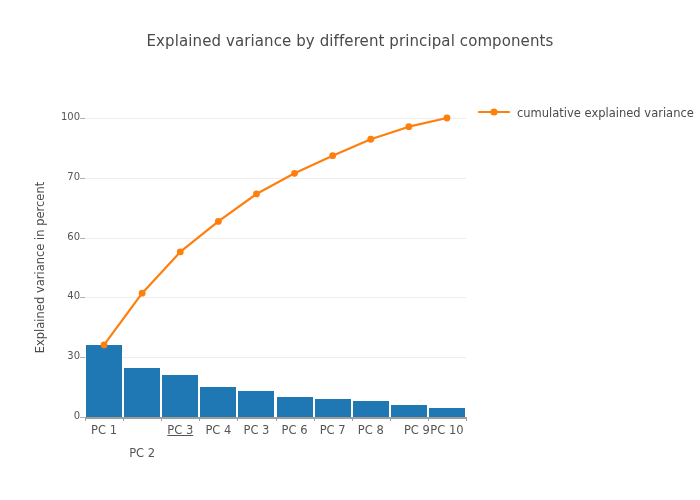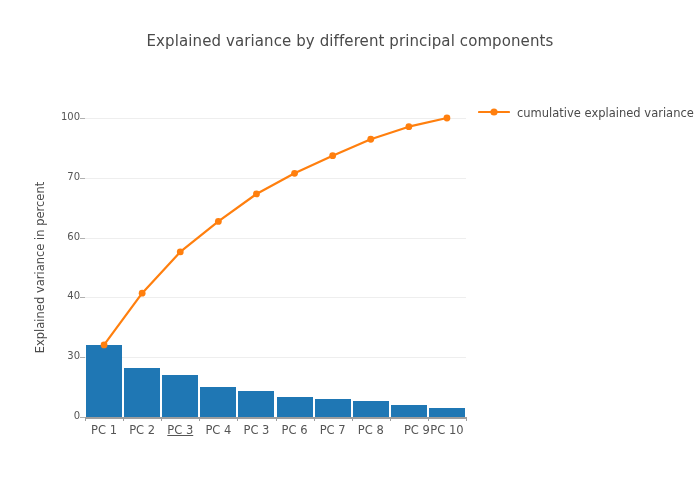"PC 2" div.xtick-label { margin-top: none -> 23px }
